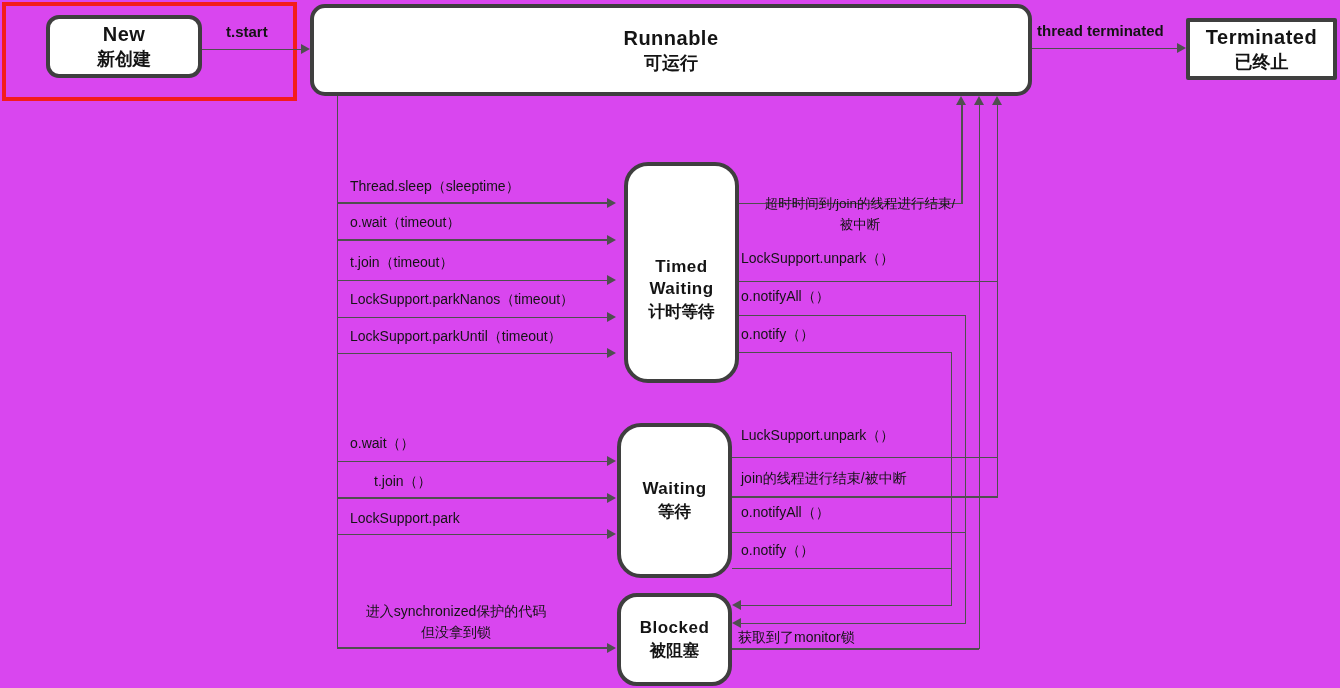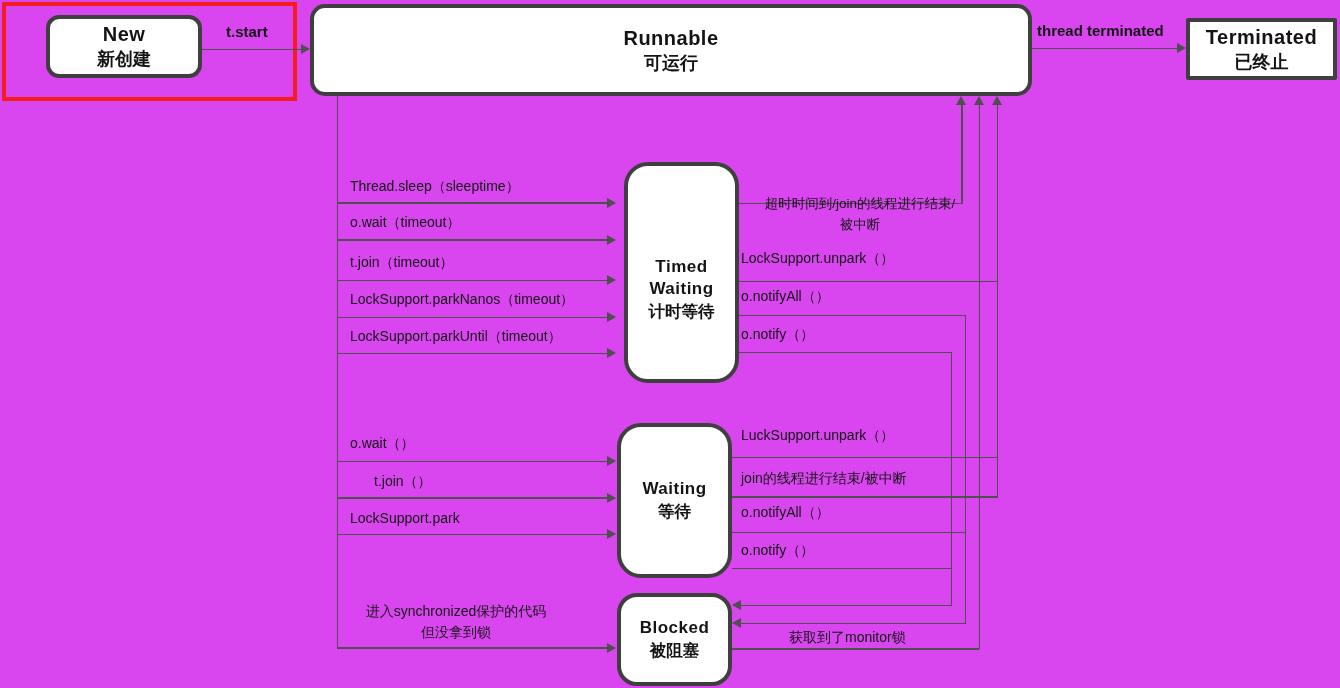"获取到了monitor锁" span.lbl { left: 750px -> 699px }
